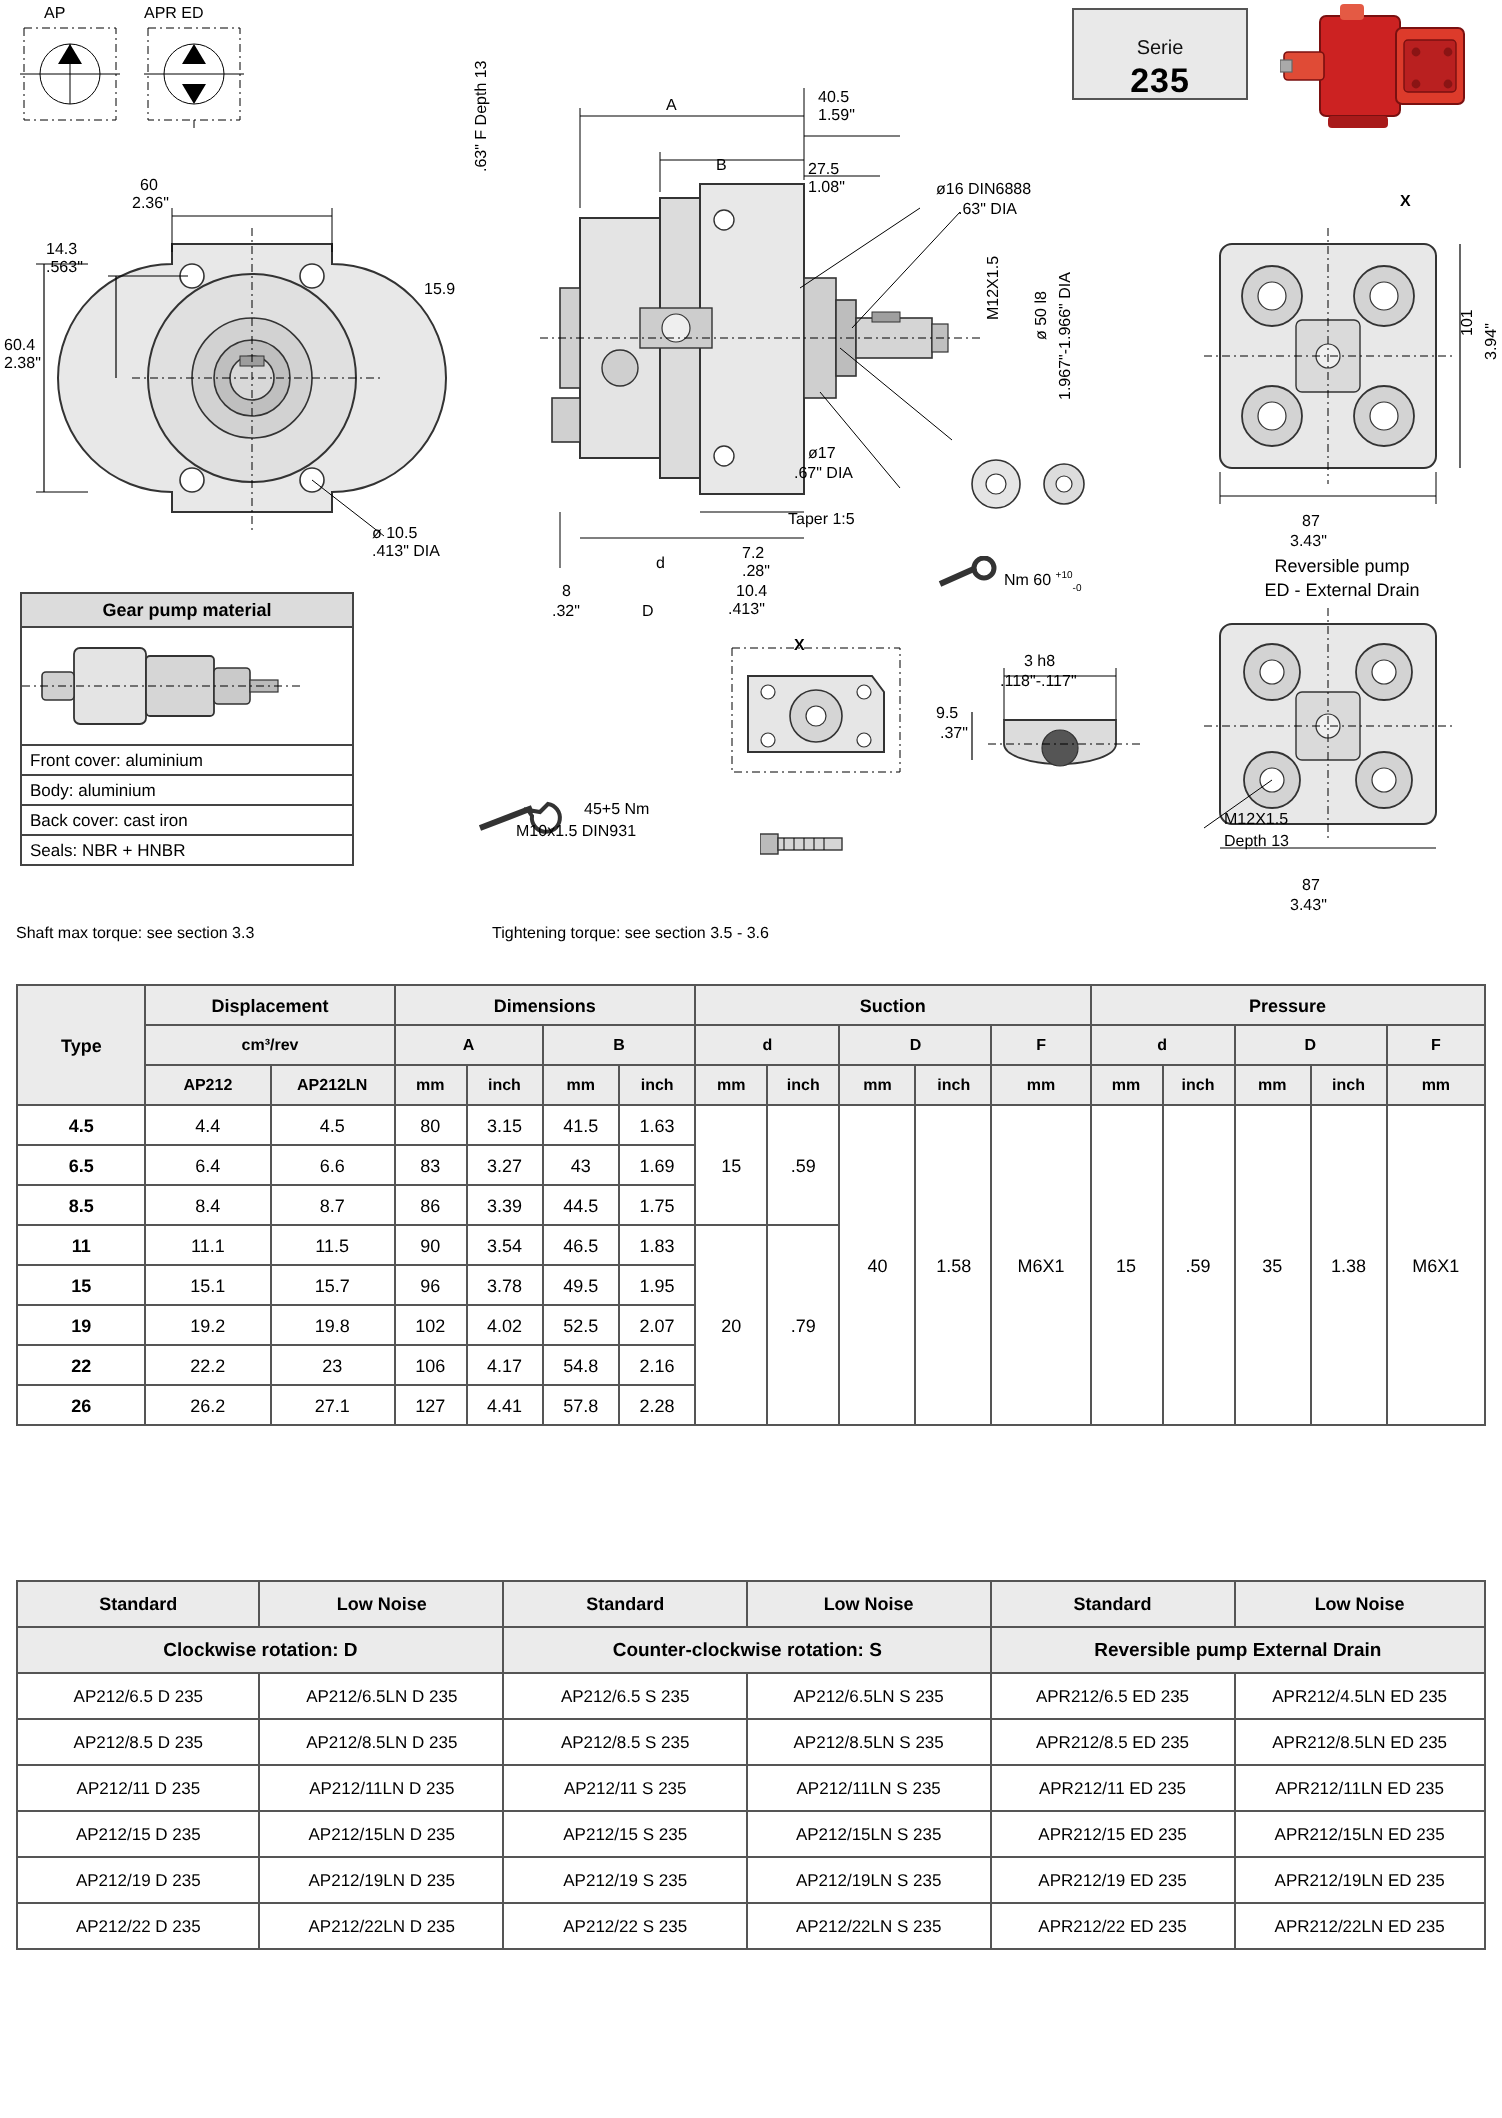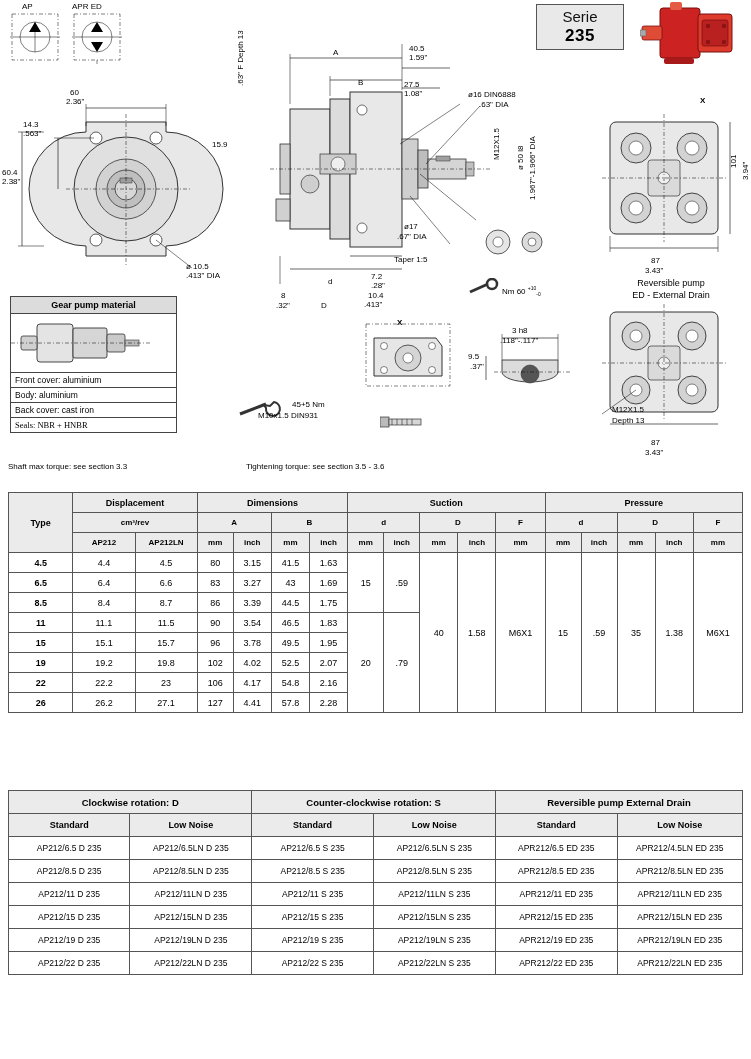"Serie" .serie-top { font-size: 15px -> 10px; padding-top: 3px -> 14px }
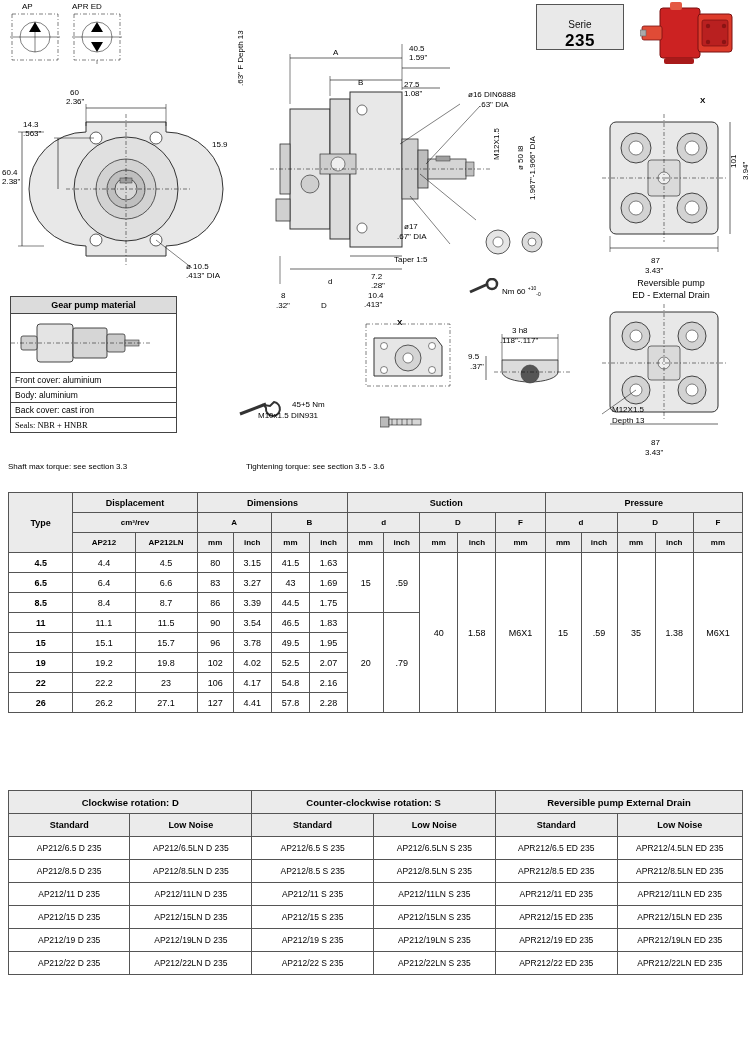"Seals: NBR + HNBR" .mat .row:last-child { font-family: Liberation Serif, serif -> none }
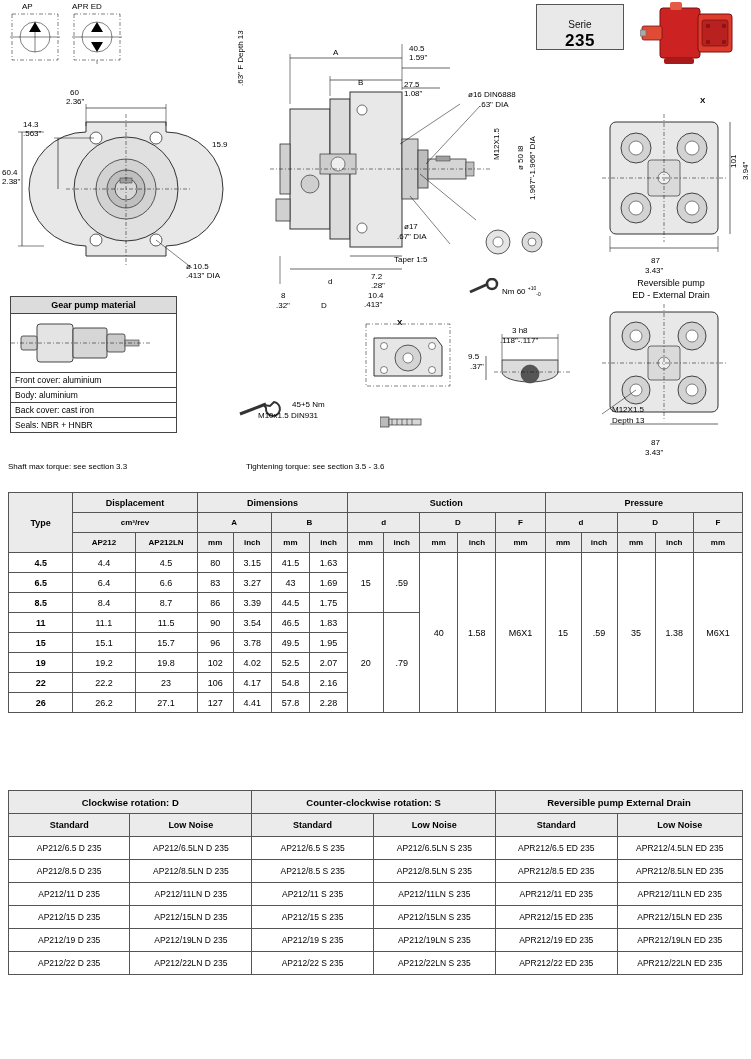"Clockwise rotation: D" tr { order: before "Standard" -> after "Standard" }
